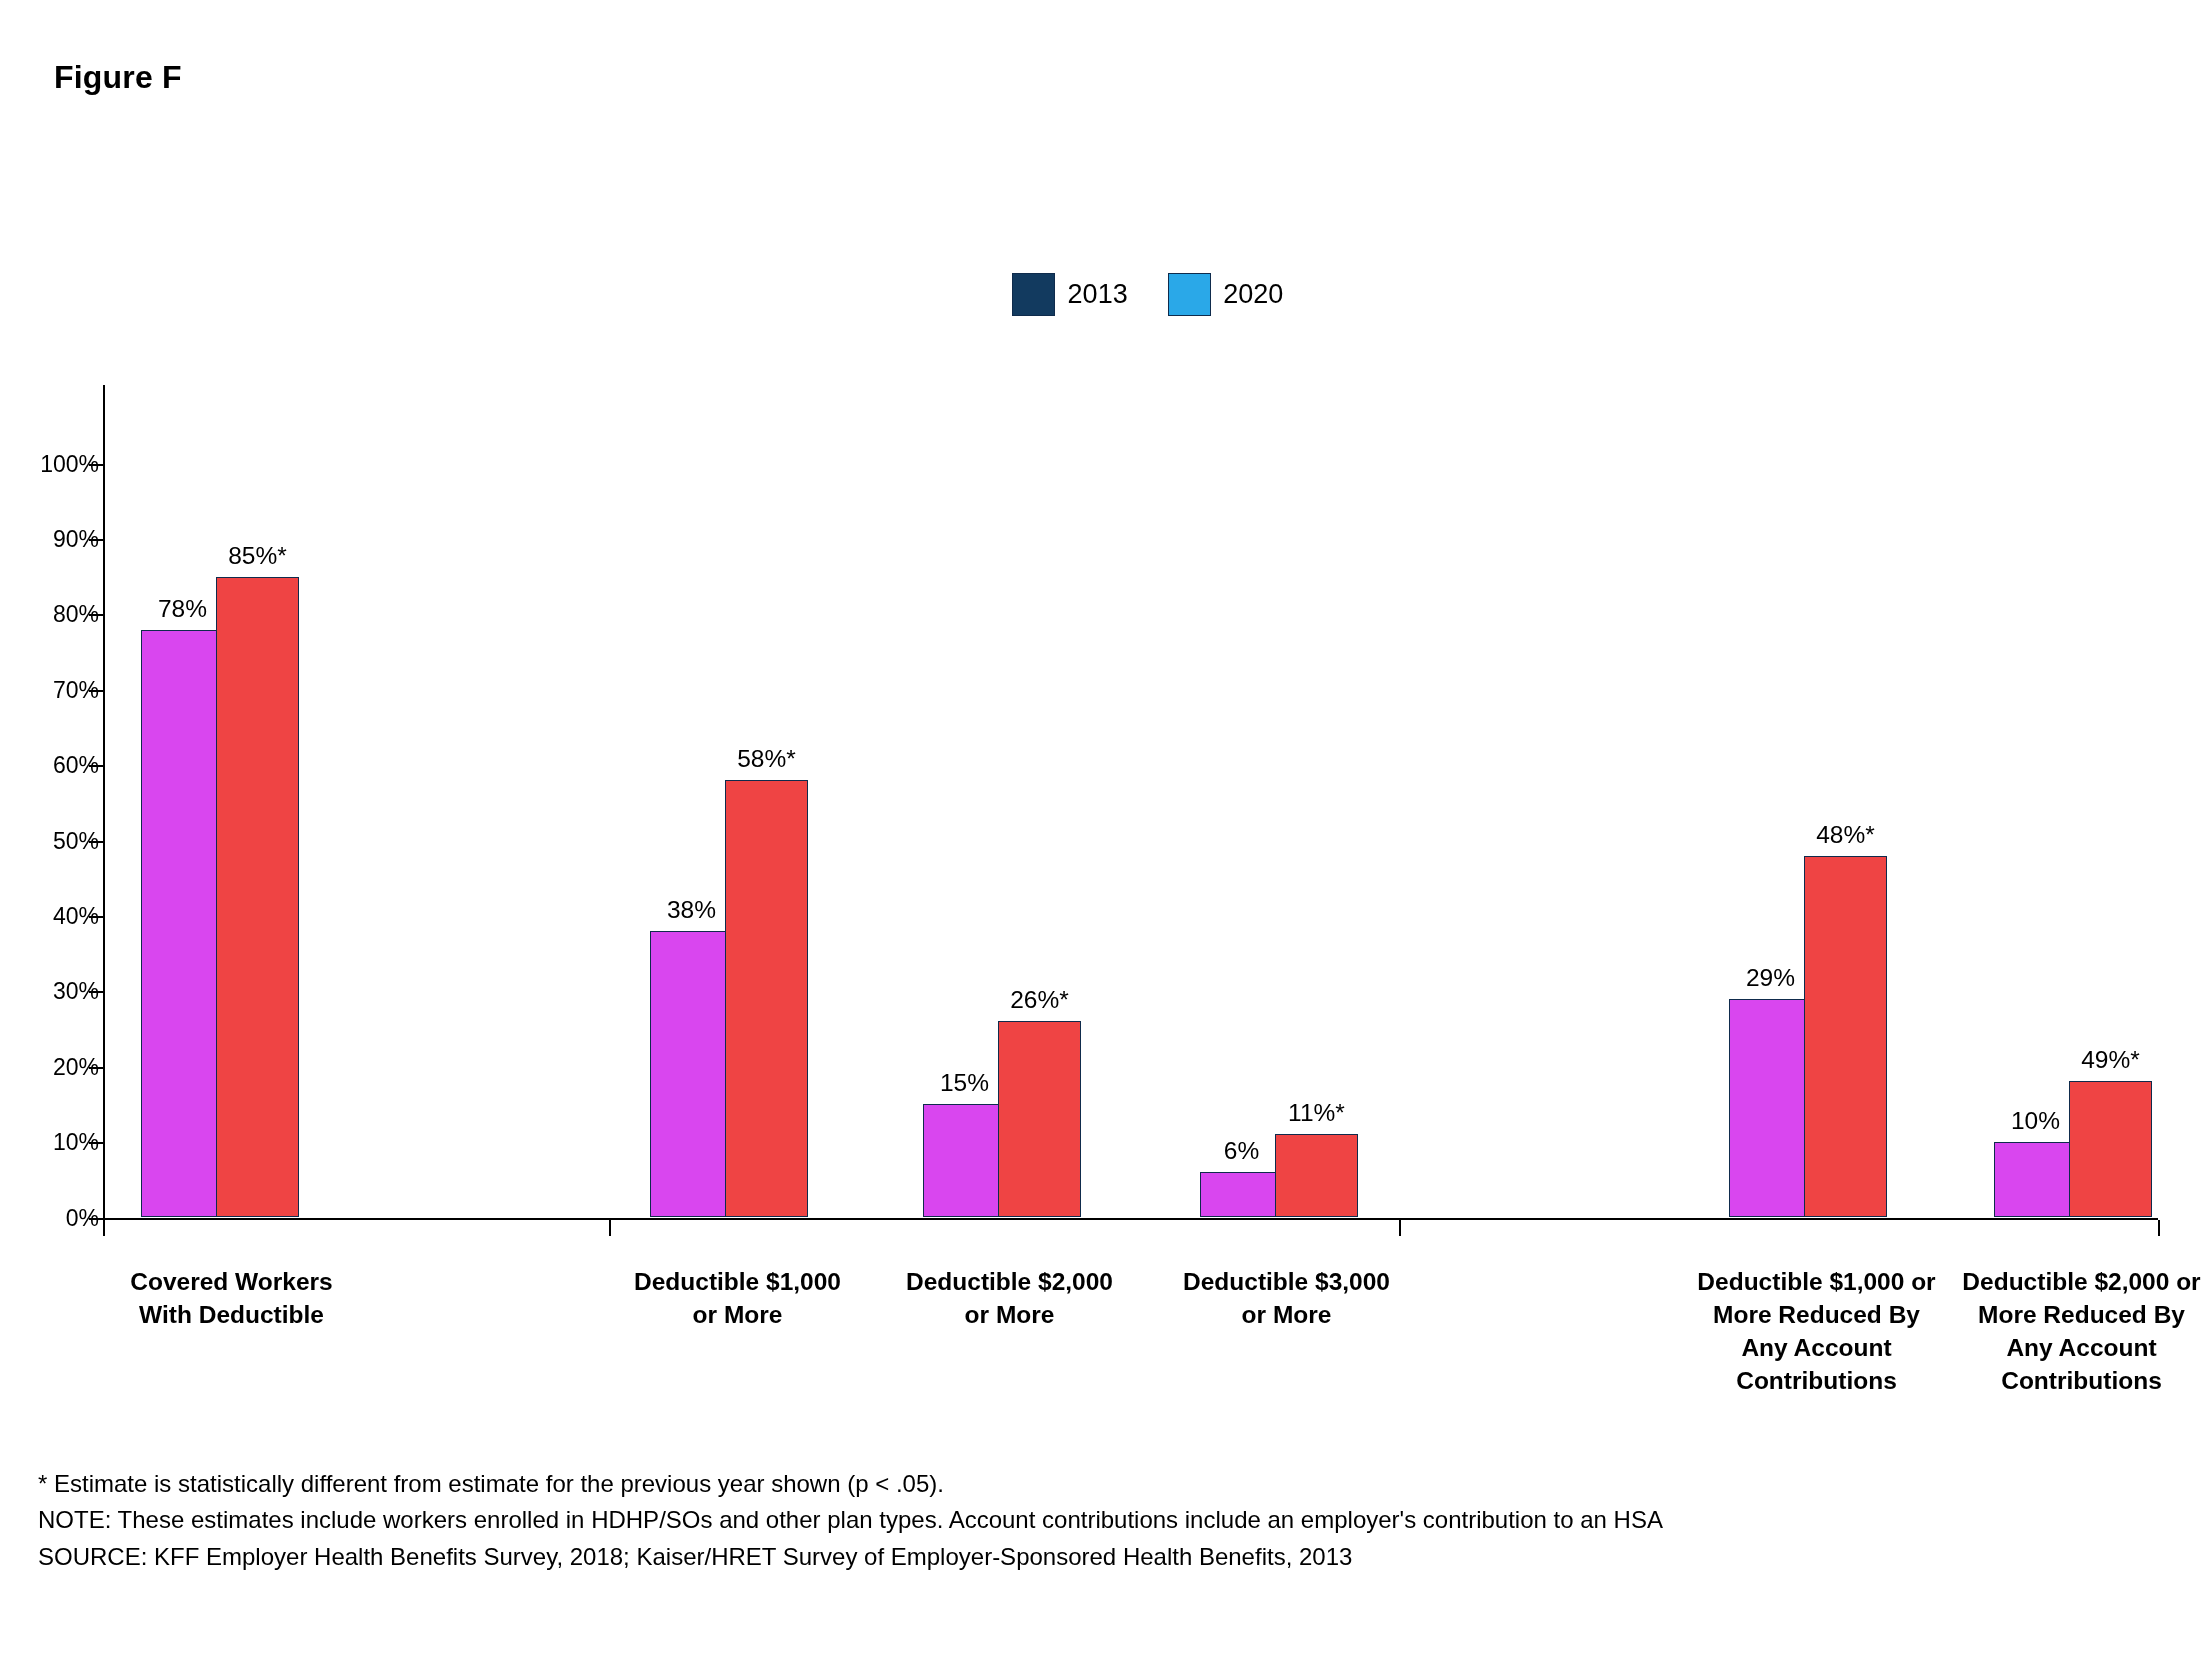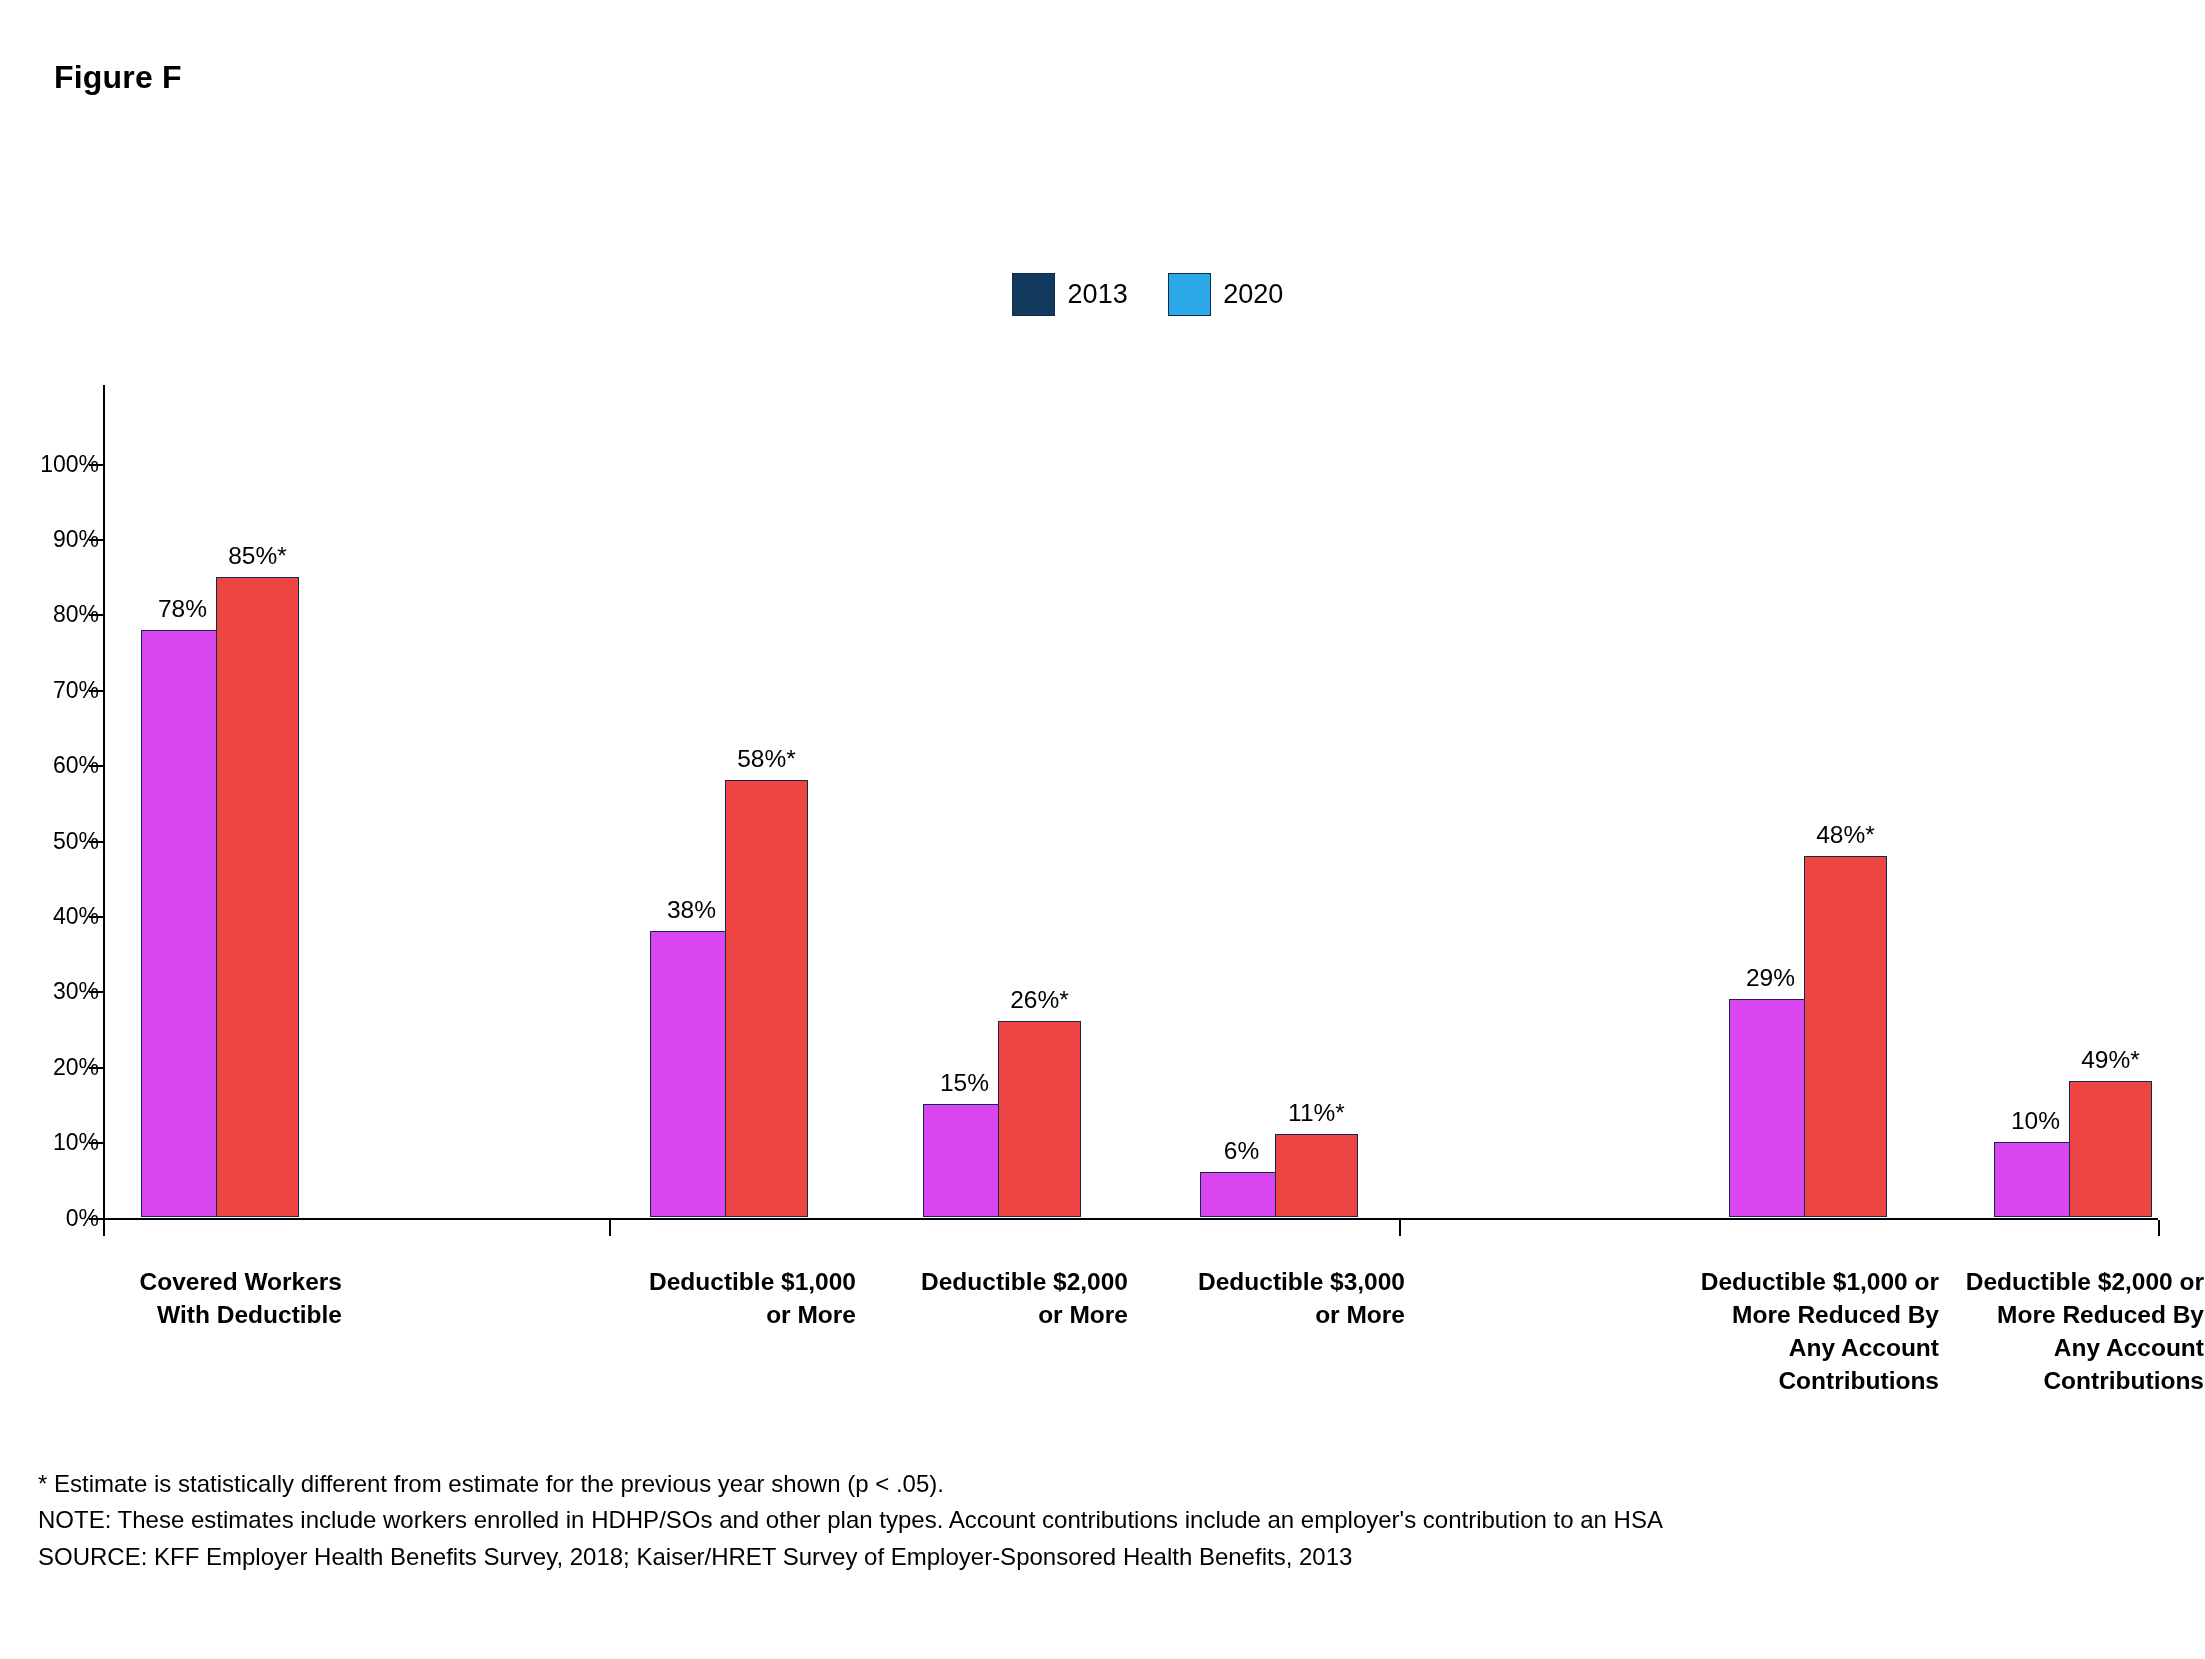"Covered Workers With Deductible" .cat { text-align: right -> center }
